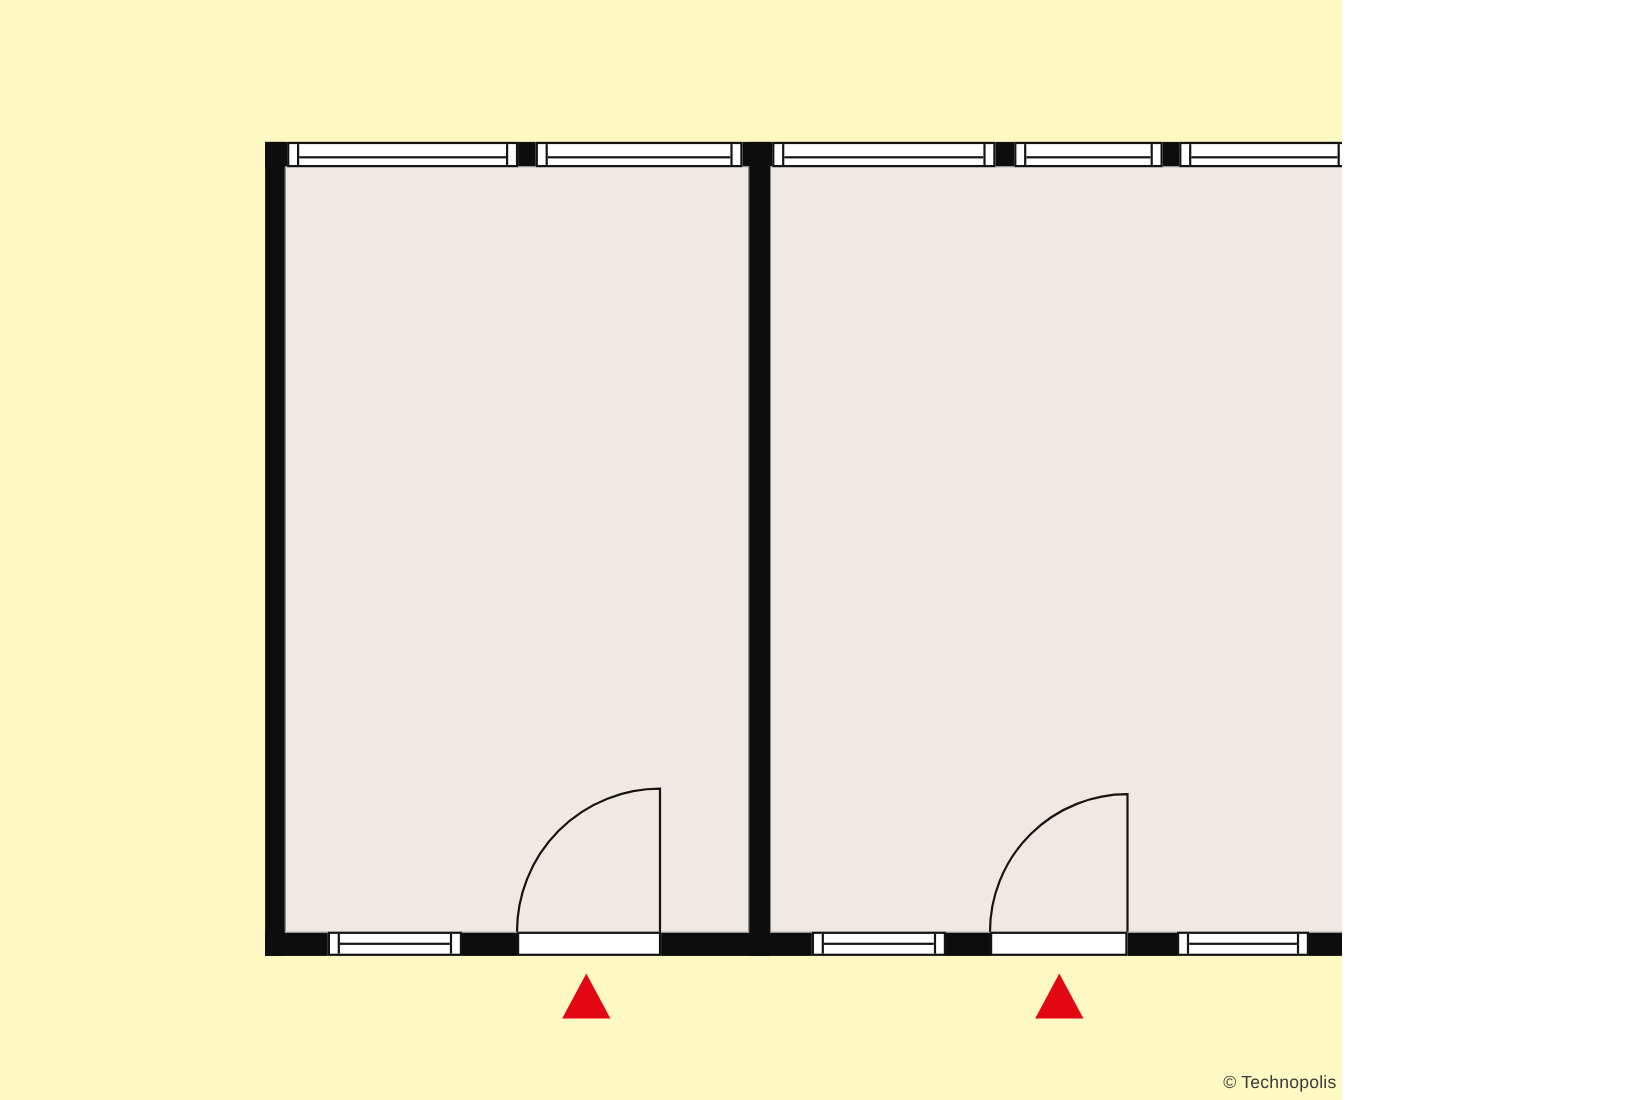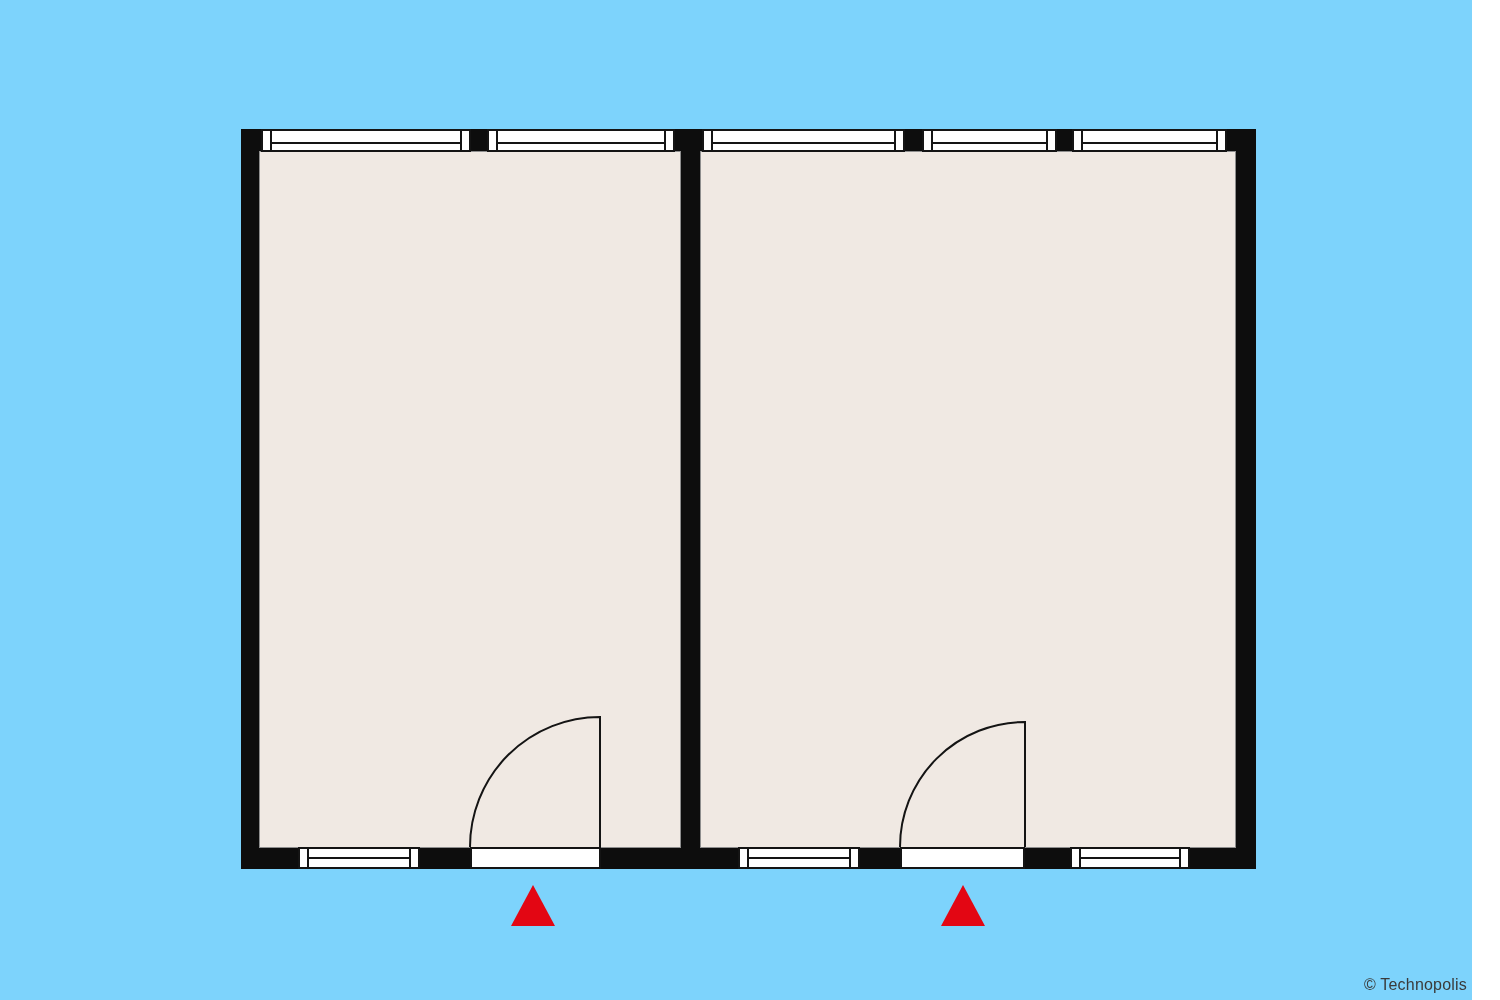"© Technopolis" .canvas { background: #7dd3fc -> #fef9c3; width: 1472px -> 1220px }
